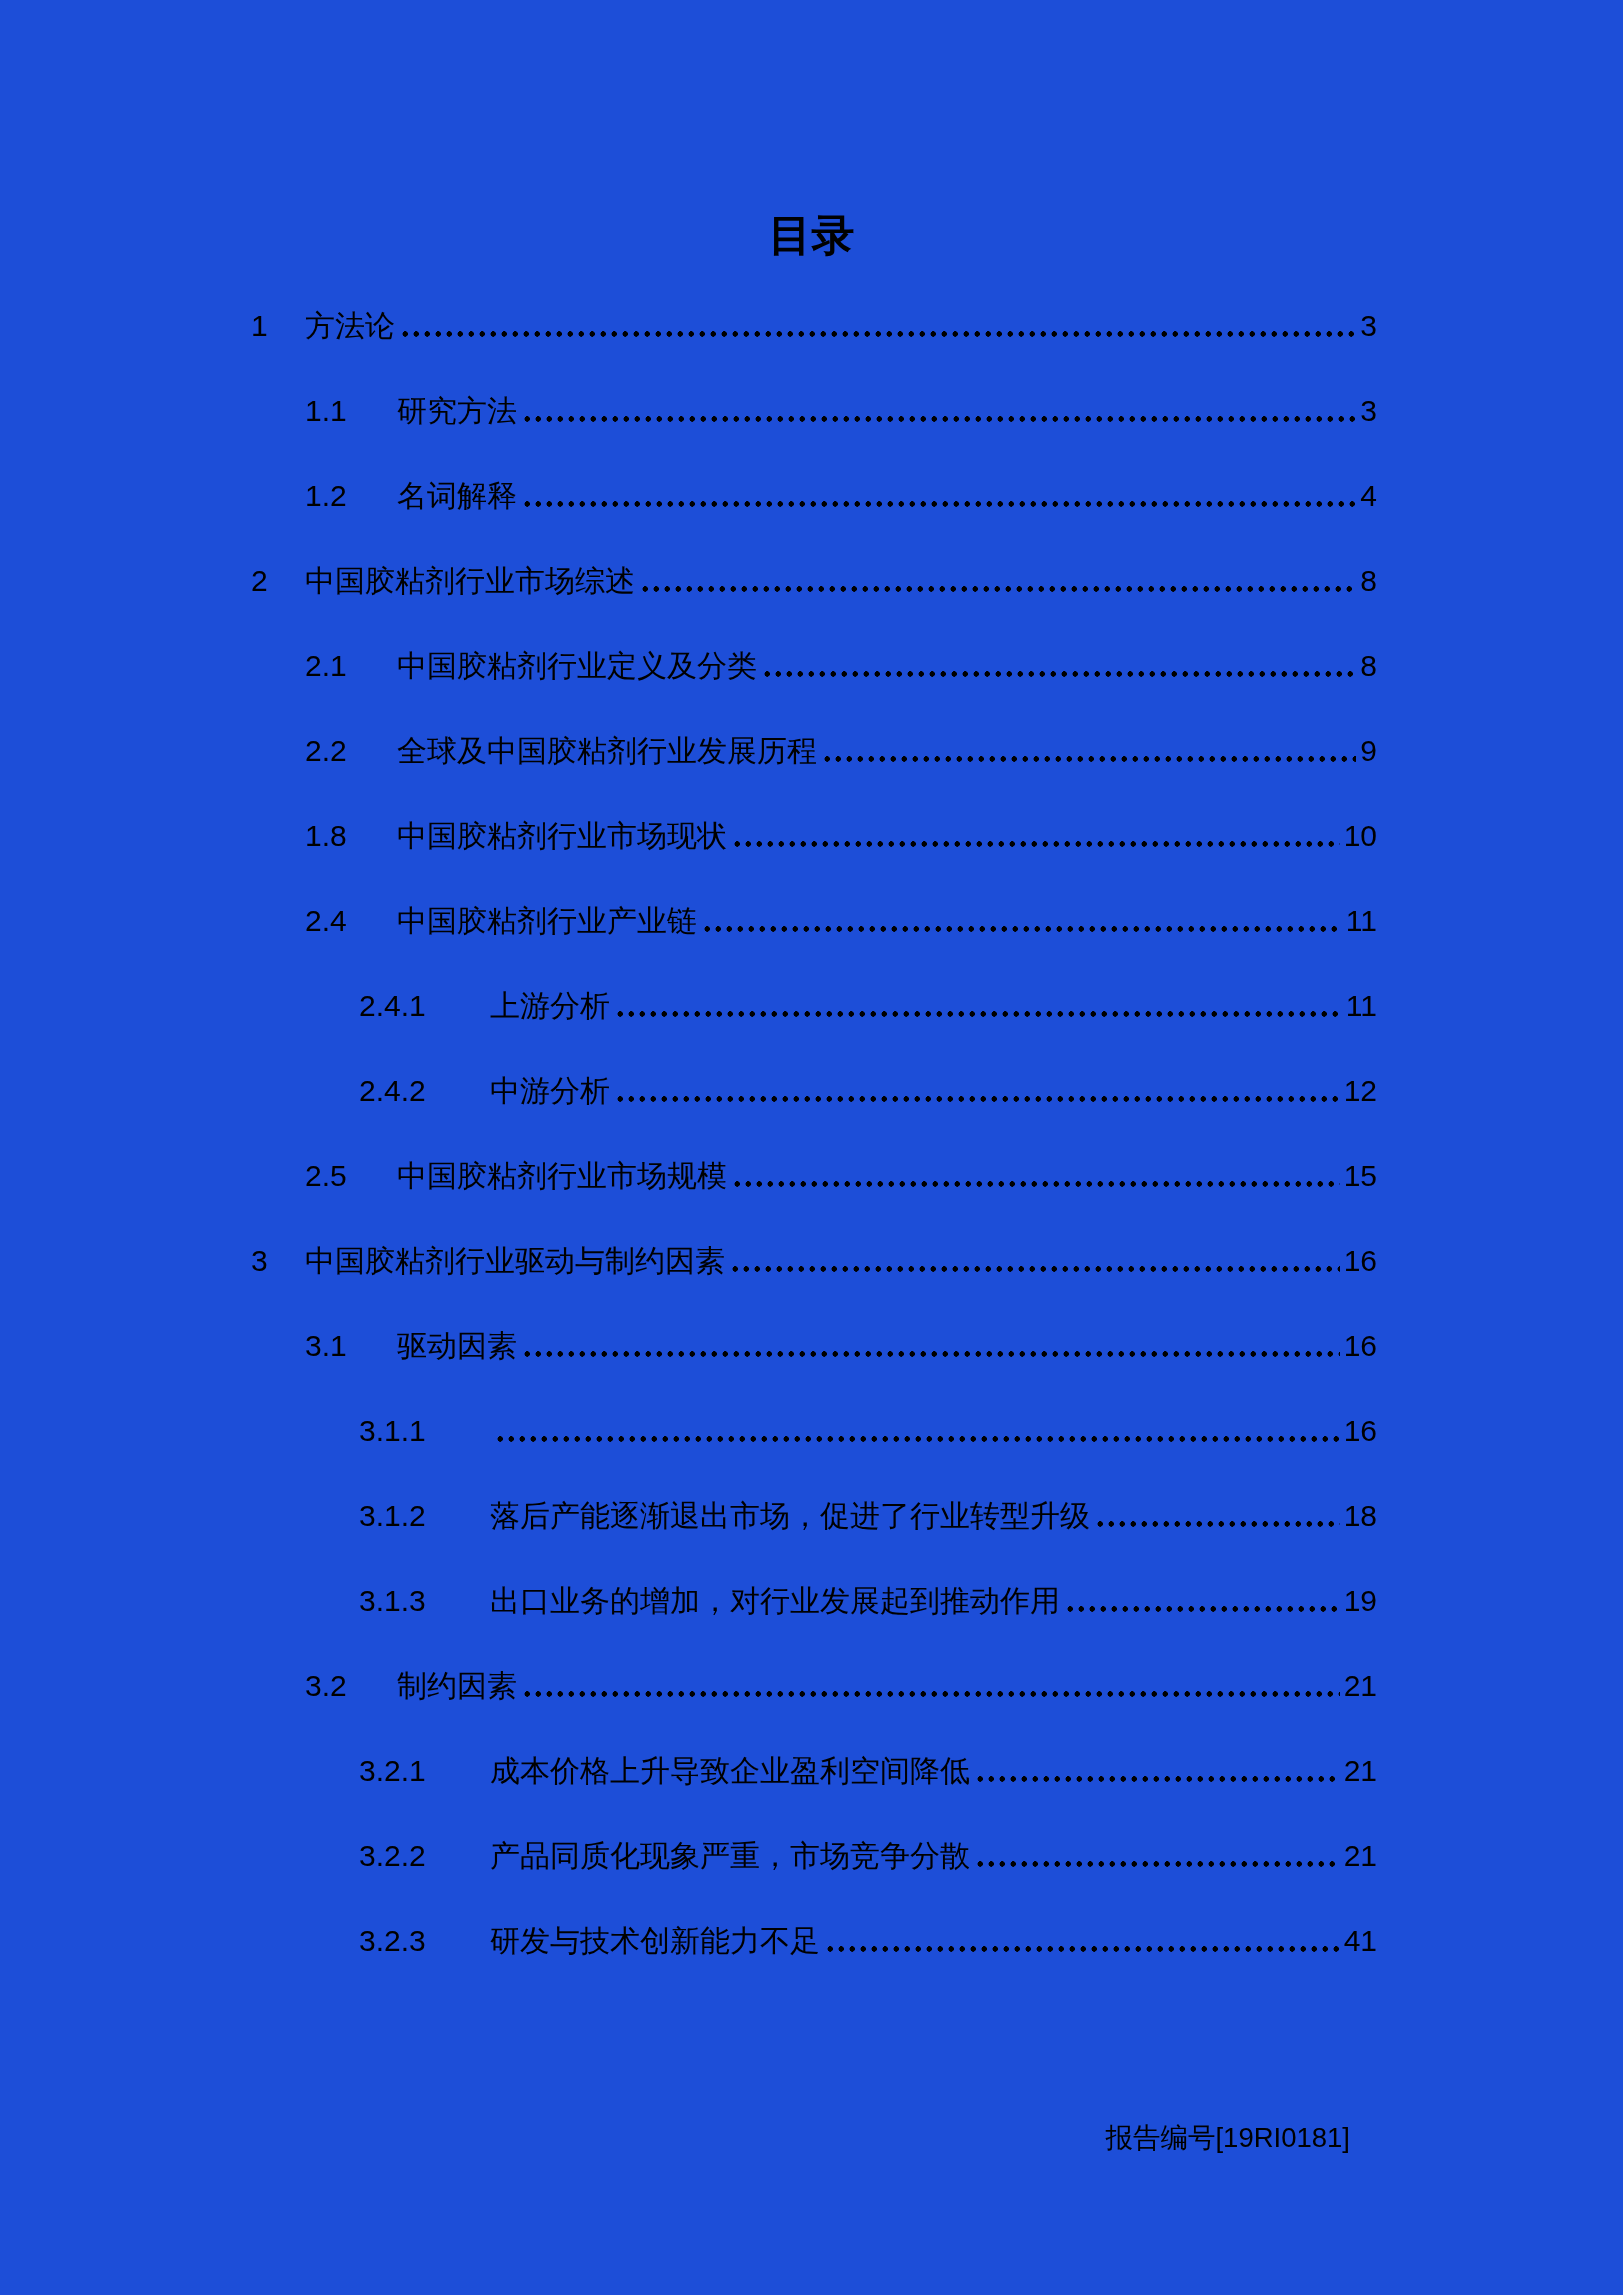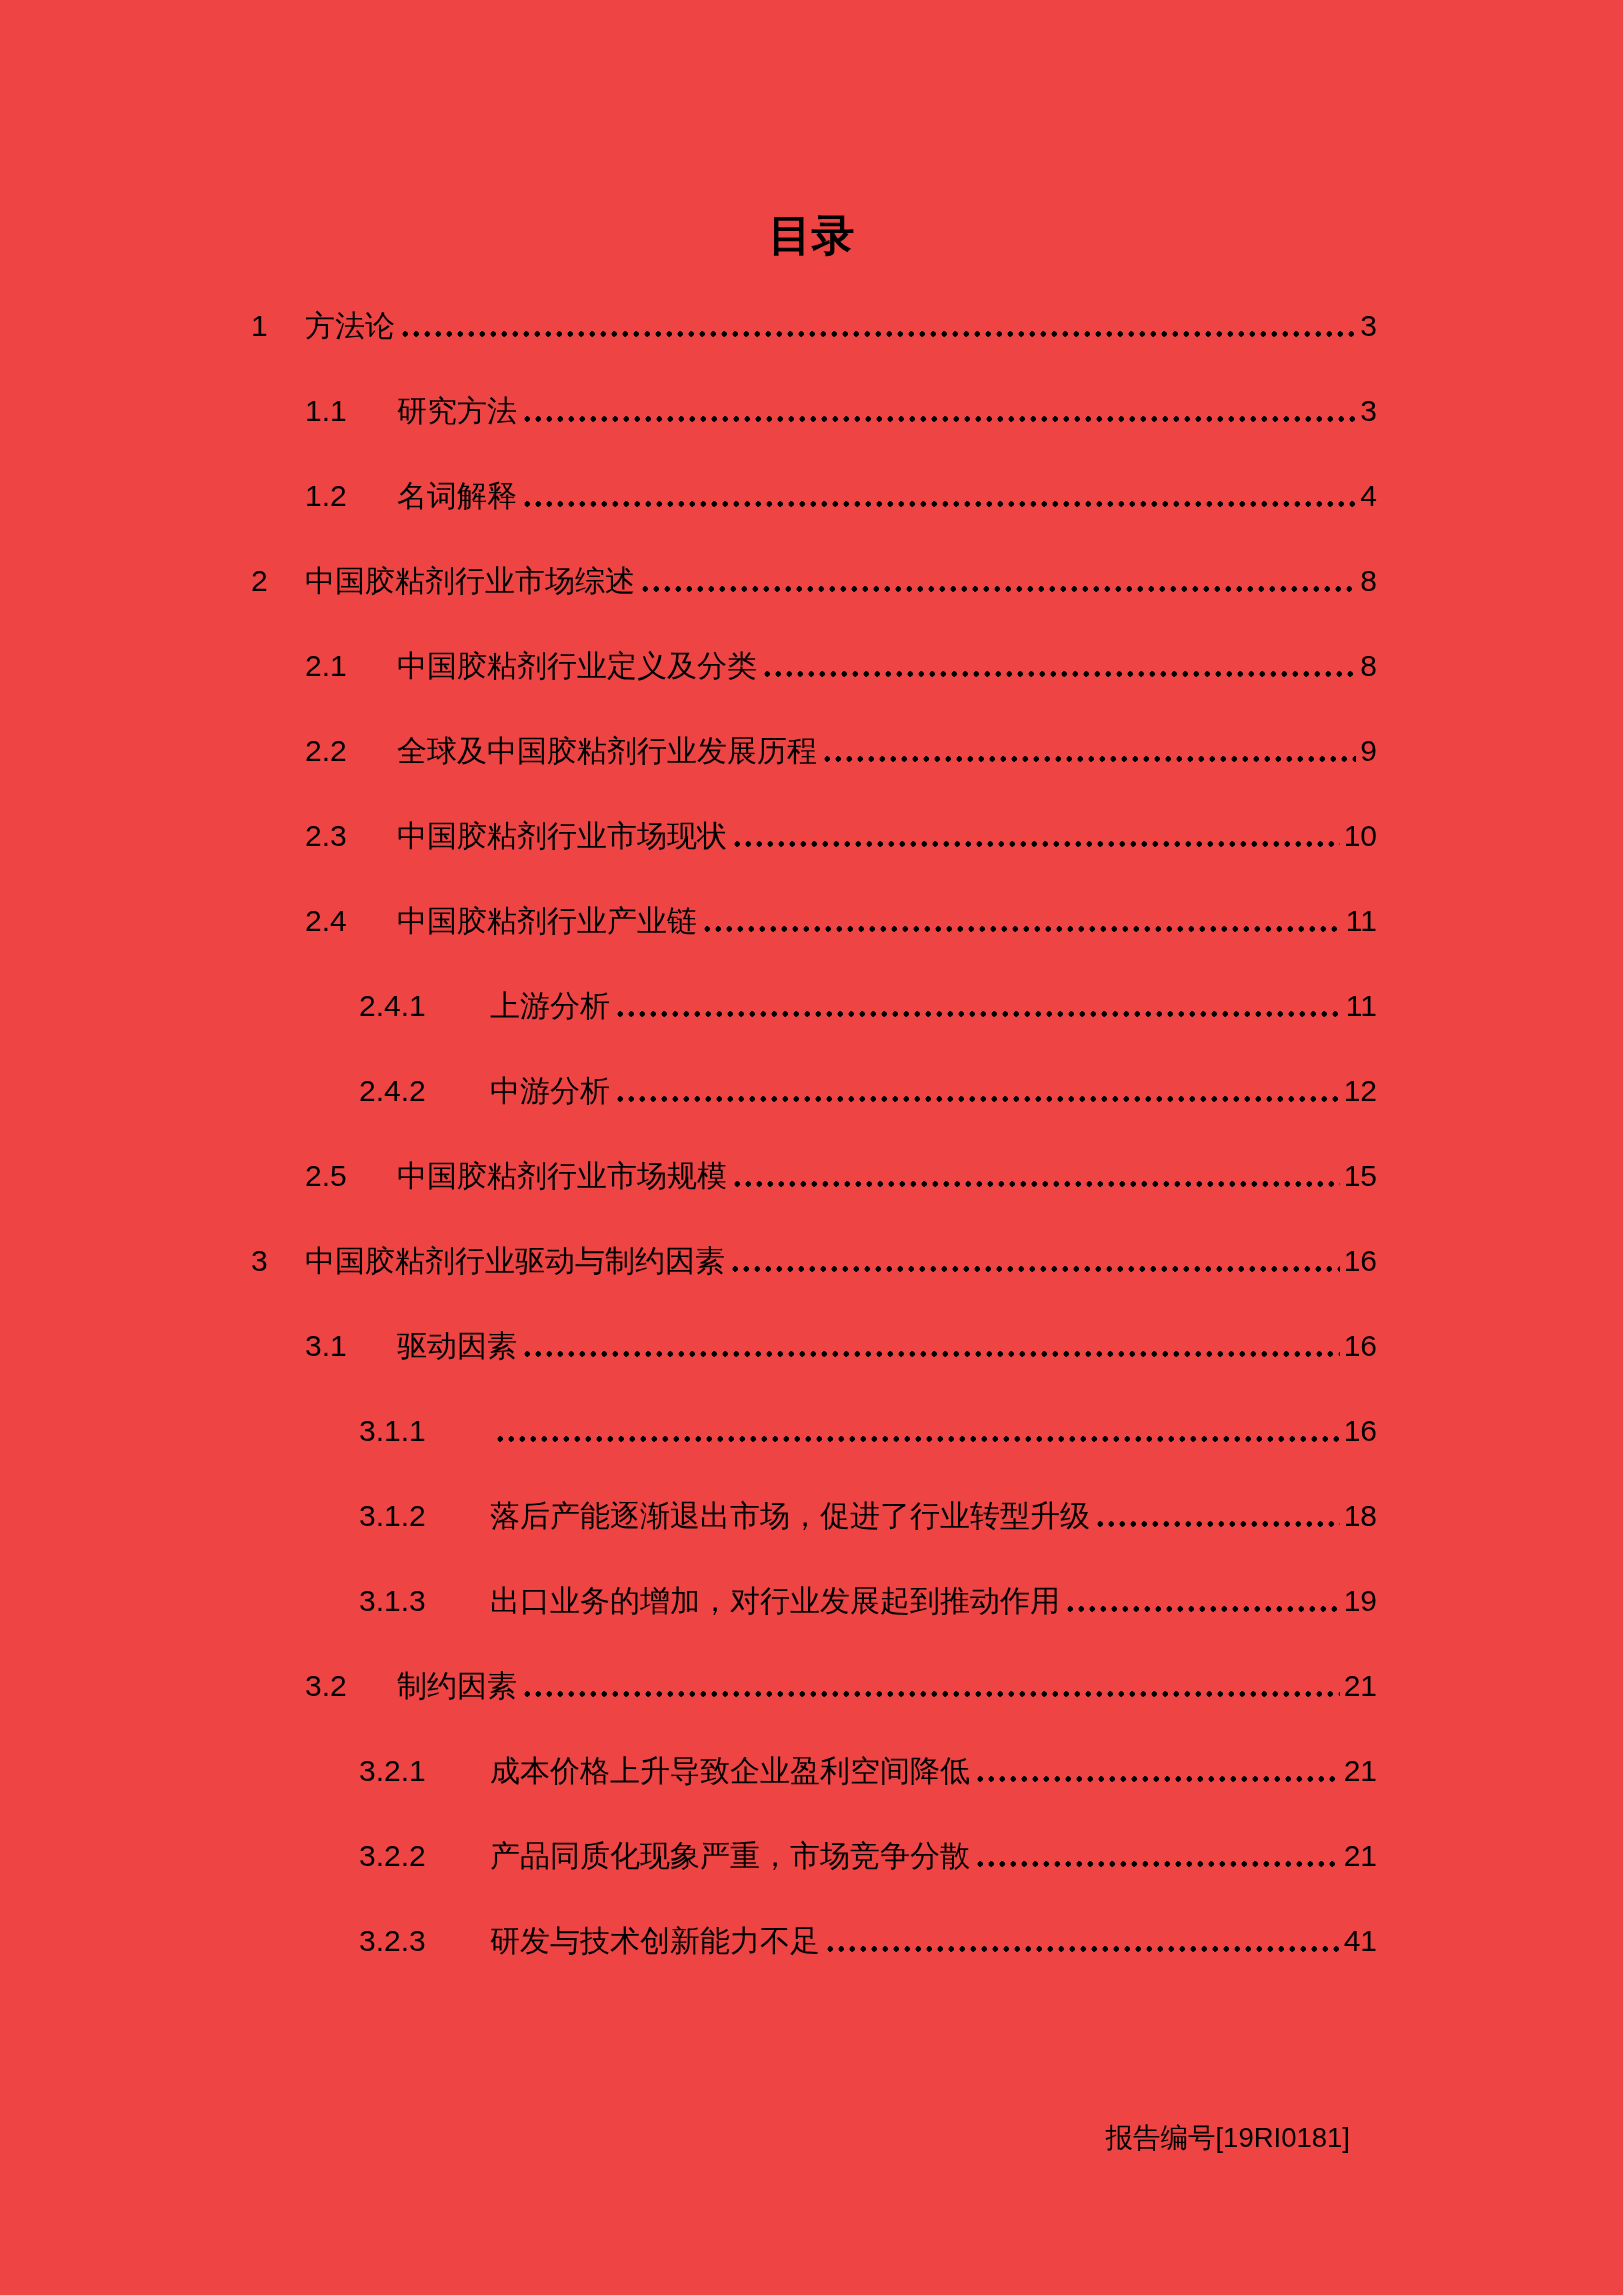"目录" .page { background: #ef4444 -> #1d4ed8 }
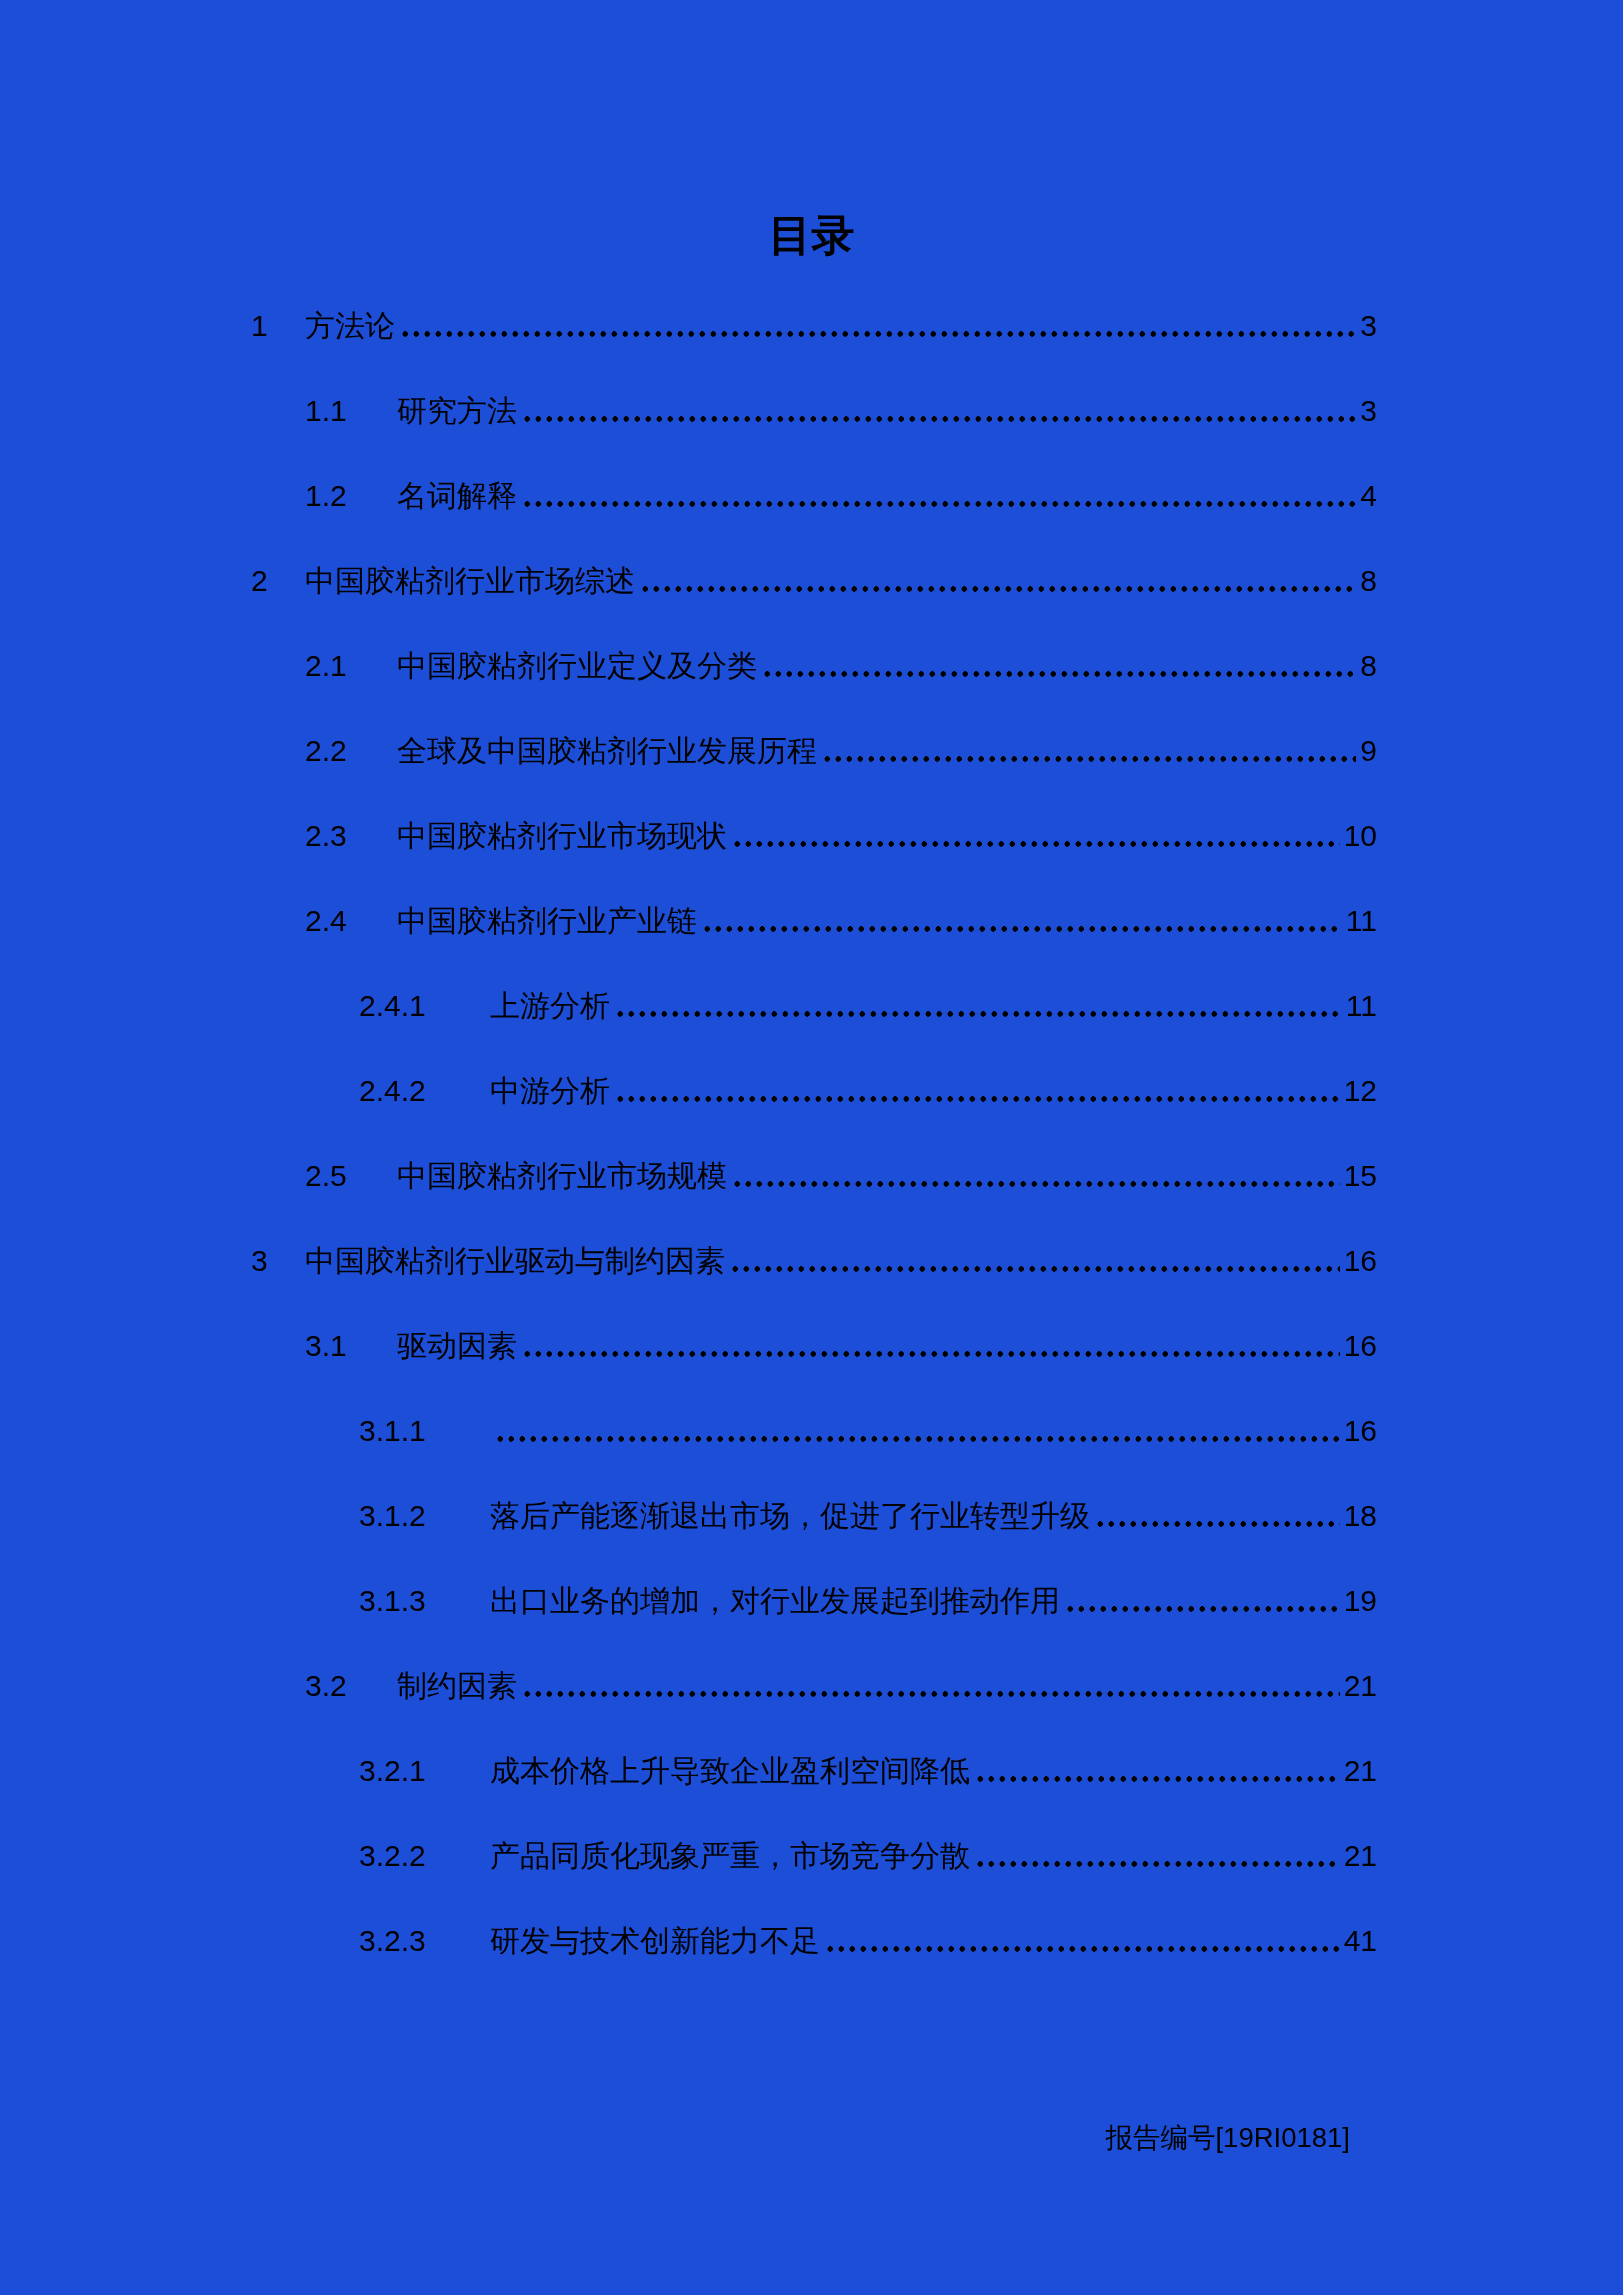"2.3" span.num { text: 2.3 -> 1.8 }
